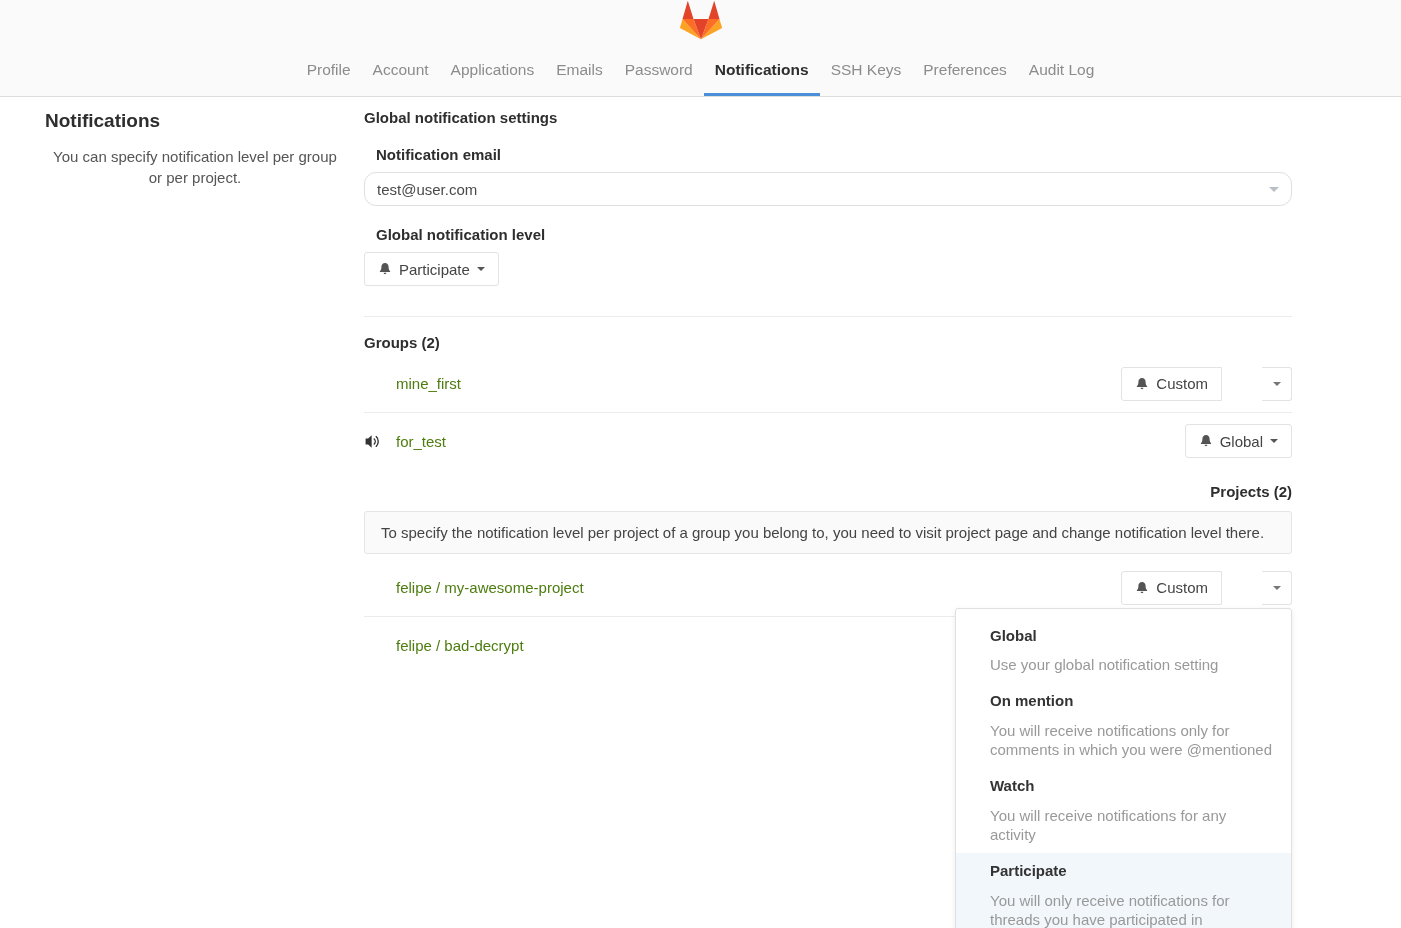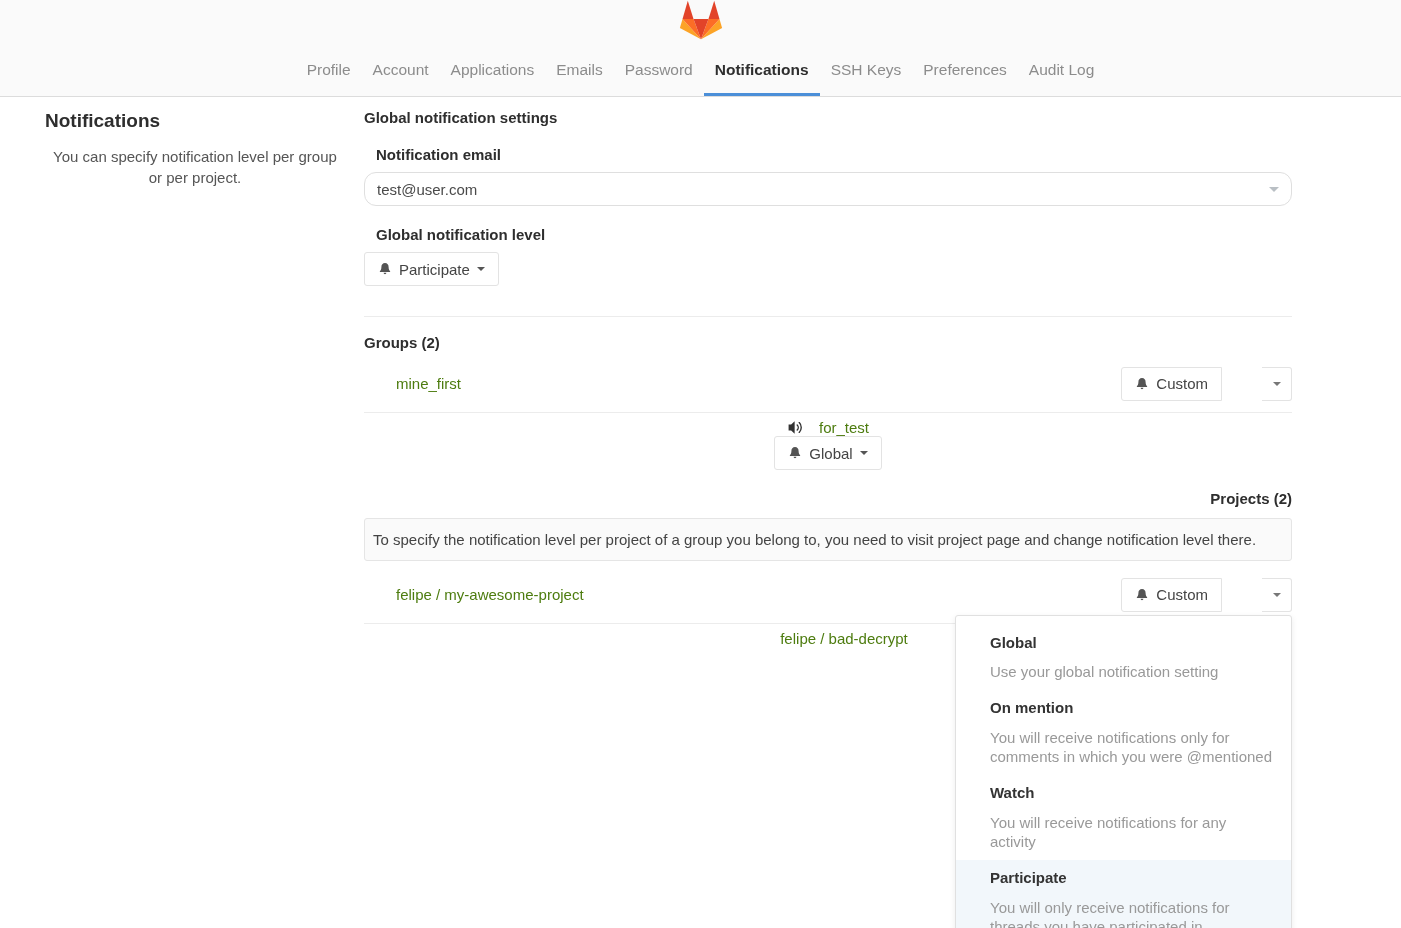"for_test" ul.rows li.row + li.row { flex-direction: column -> none }
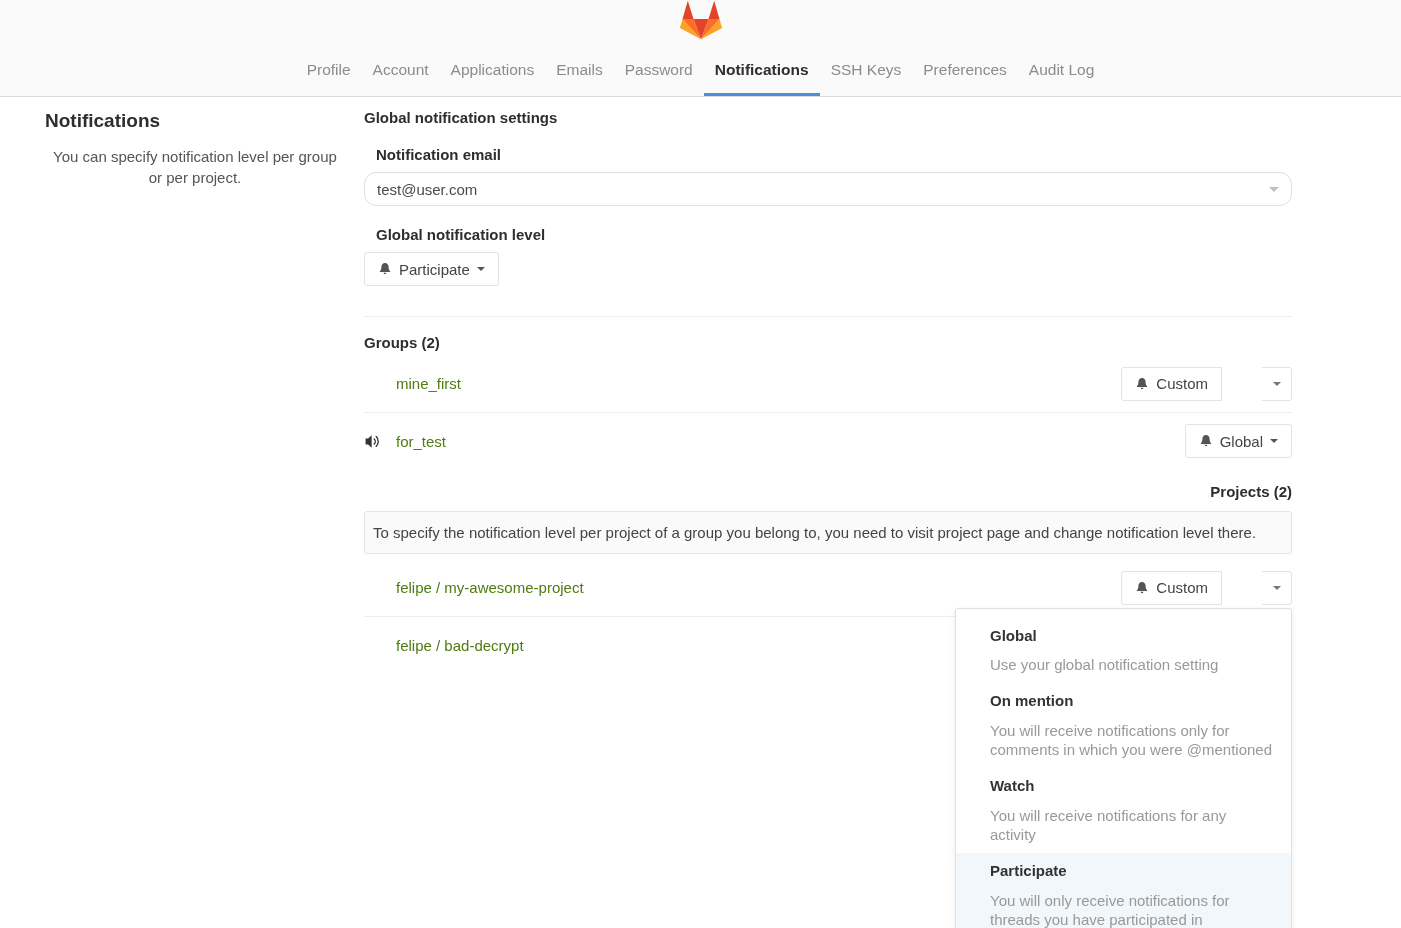"To specify the notification level" .alert-box { padding: 10px 8px -> 10px 16px }
